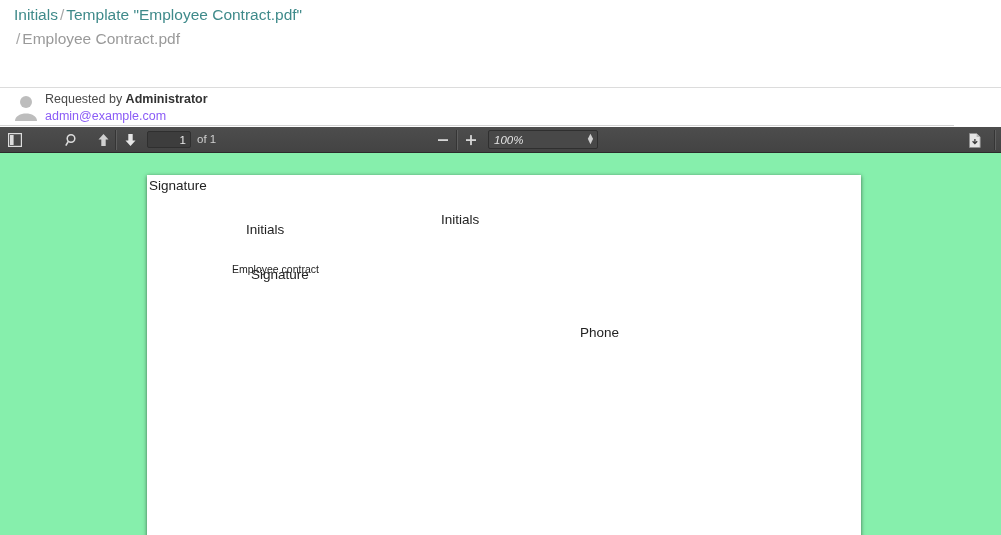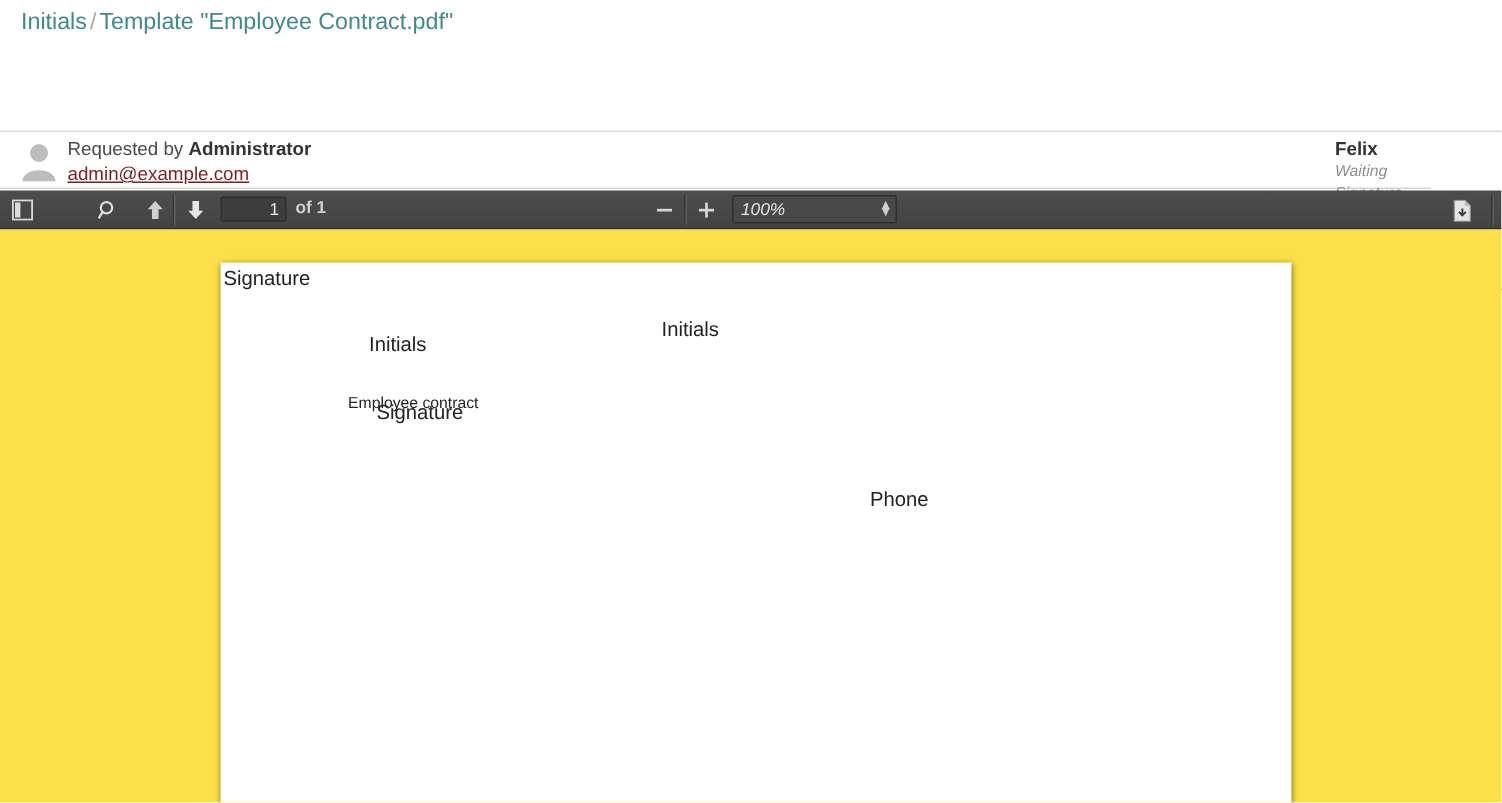"/Employee Contract.pdf" div.bc-line { html: none -> <div> <span>/</span><span>Employee Contract.pdf</span> </div> }
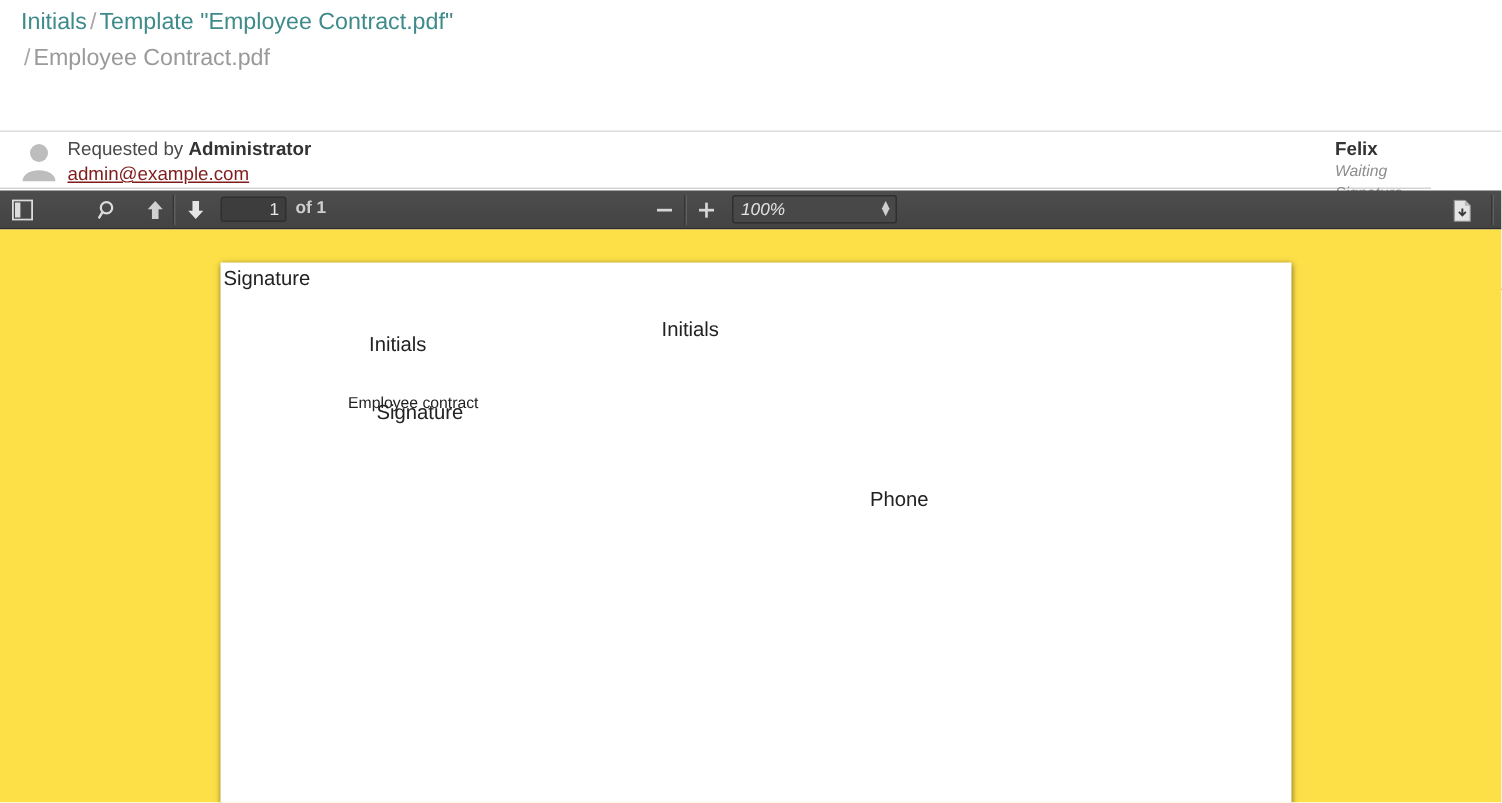"Felix" div.signer { html: <div> <div>Felix</div> <div>Waiting Signature</div> </div> -> none }
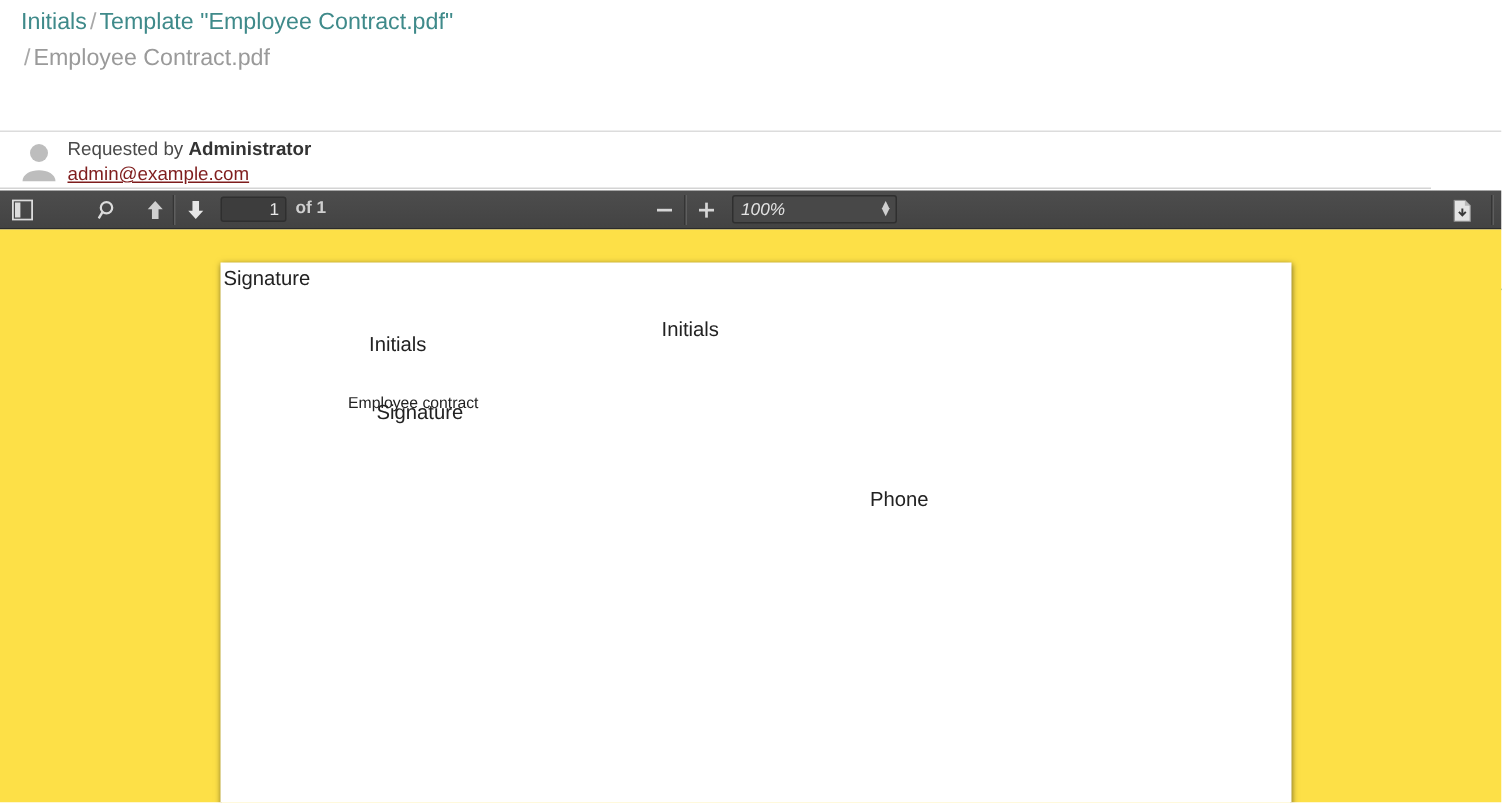"admin@example.com" .requester .r2 { color: #7f1d1d -> #8b5cf6; text-decoration: underline -> none }
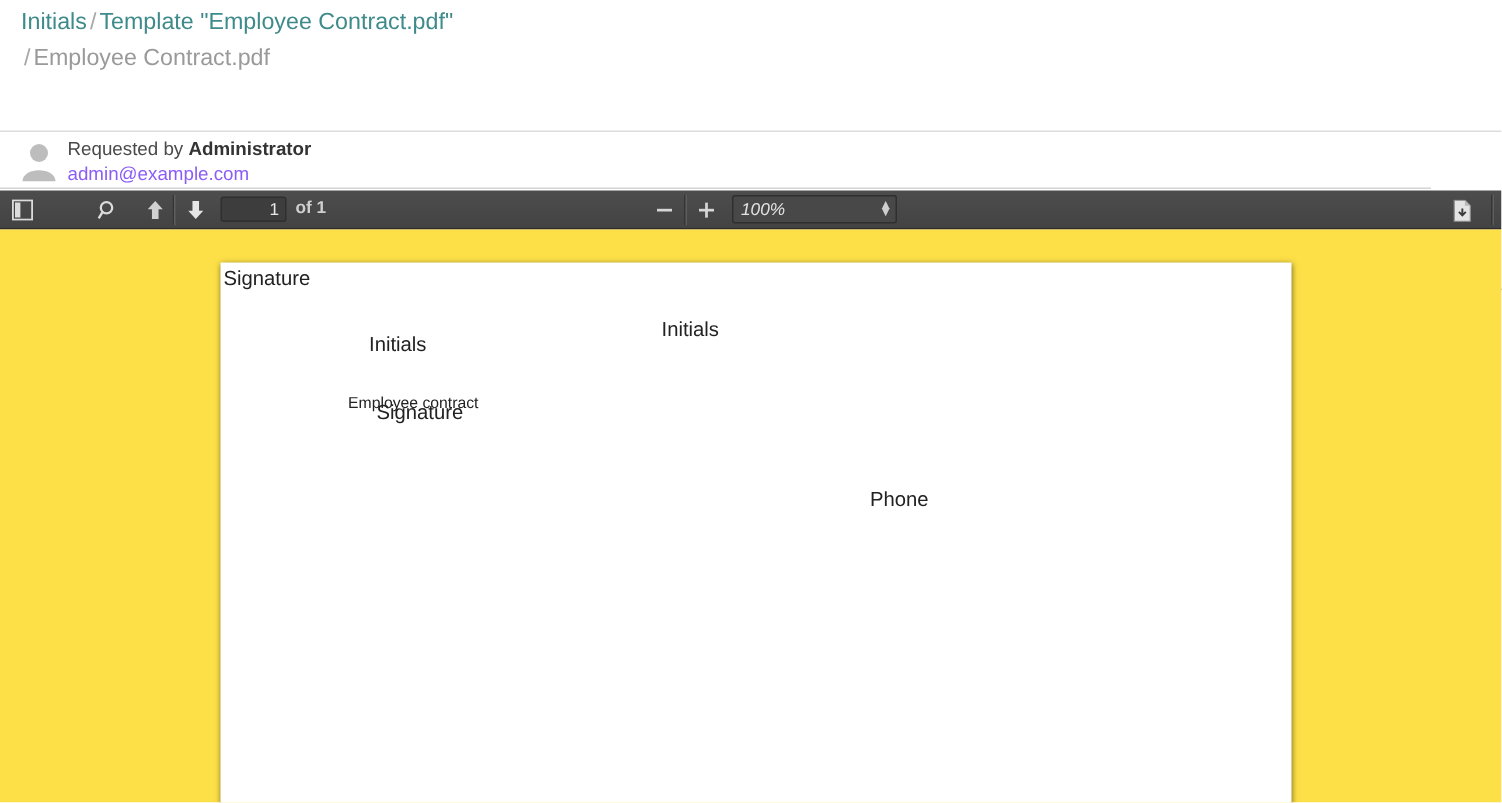"of 1" .page-count { font-weight: bold -> none }
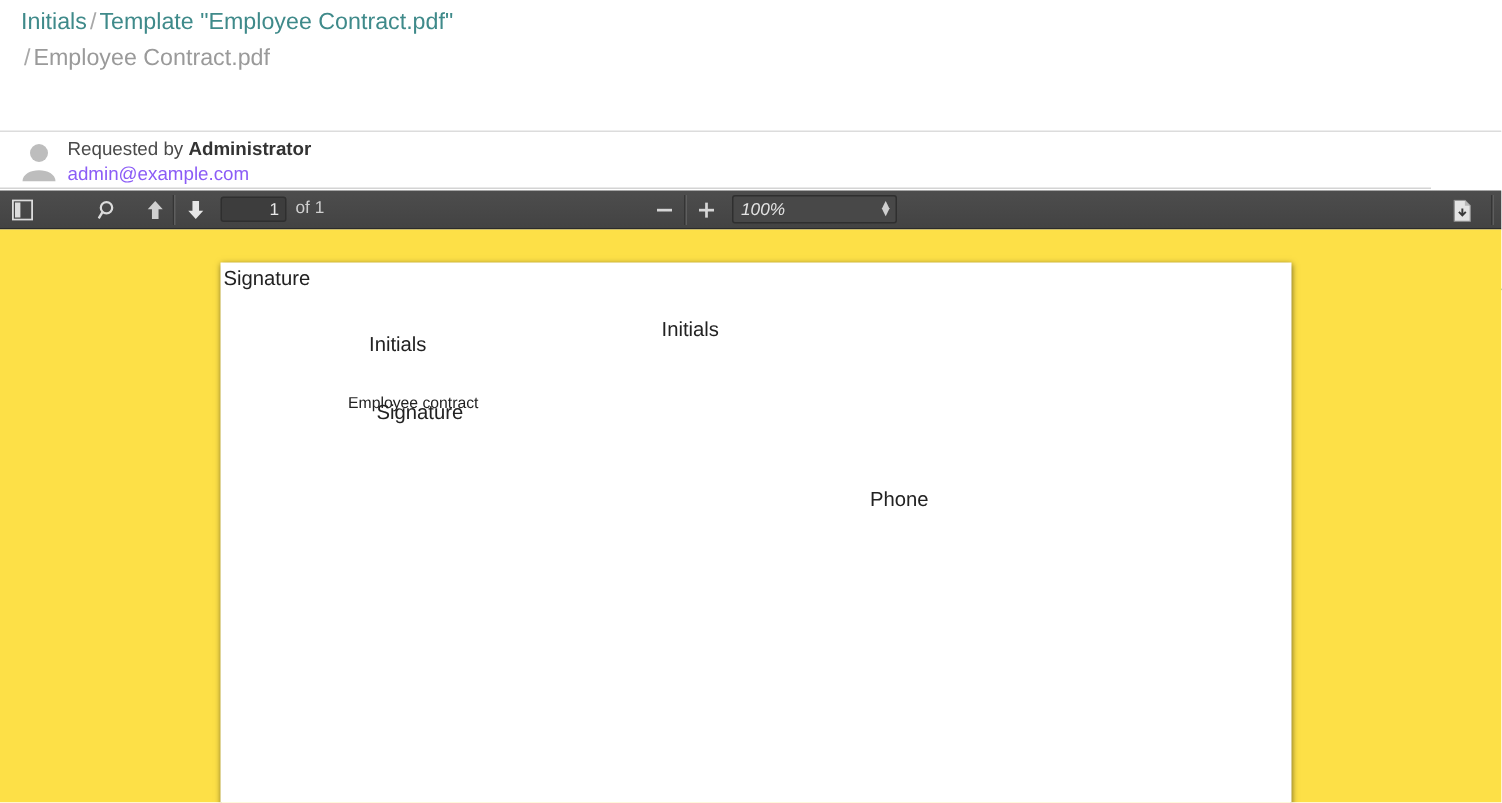"Signature" .viewer { background: #fde047 -> #86efac }
